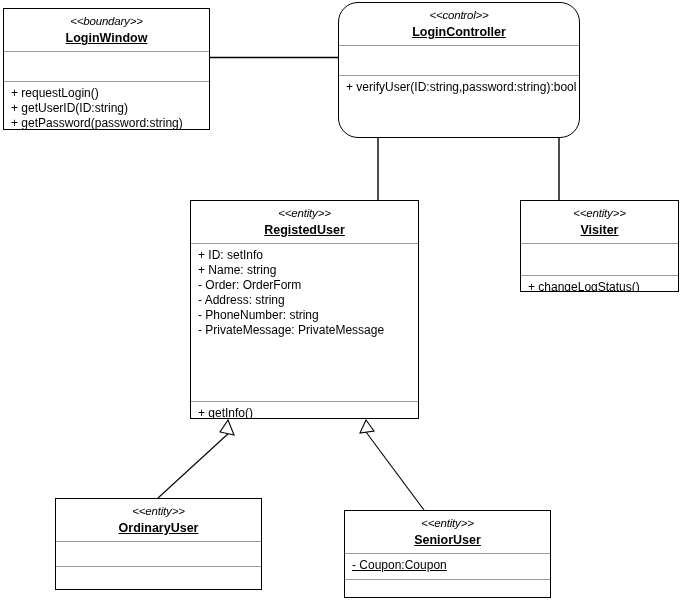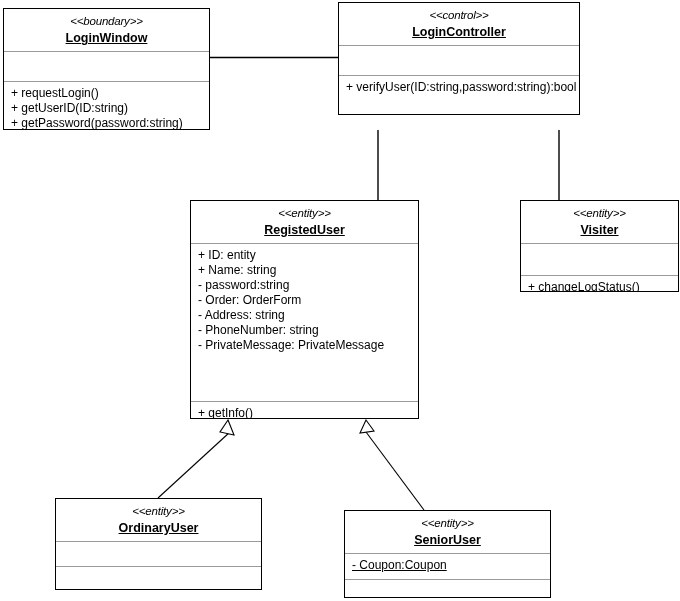"<<control>>" div.uml-class { border-radius: none -> 20px; height: 113px -> 136px }
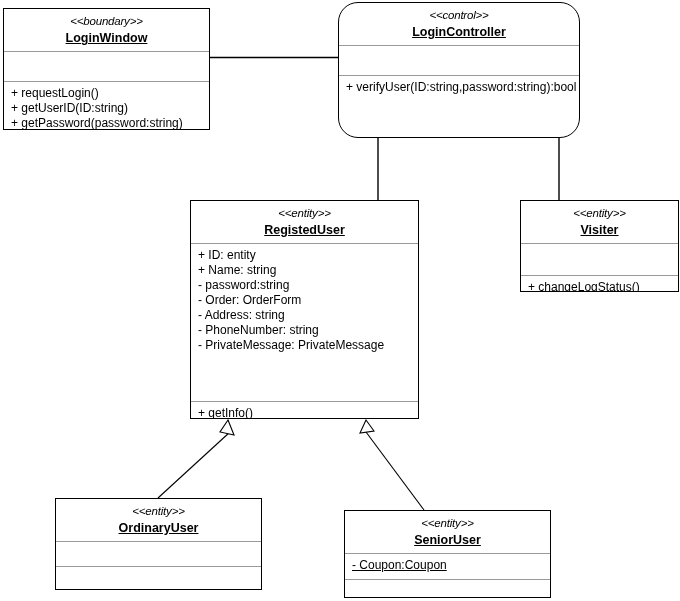"+ ID: entity" span.uml-member { text: entity -> setInfo }
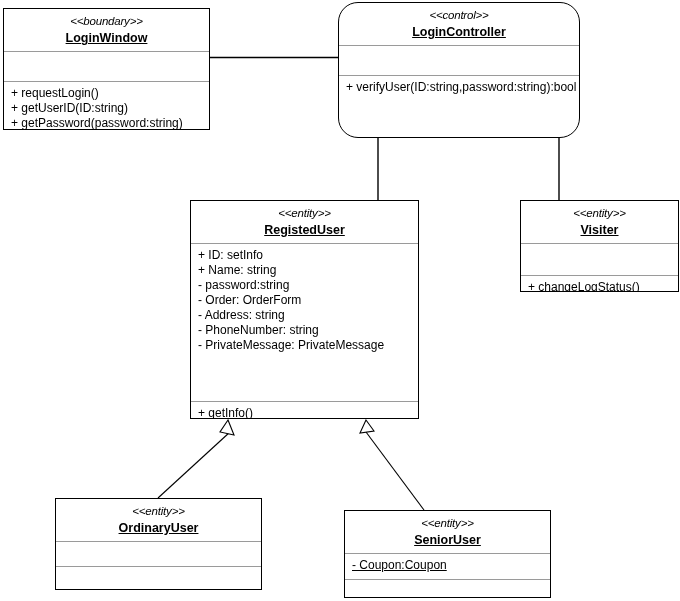"- password:string" span.uml-member { html: <span> - password:string</span> -> none }
